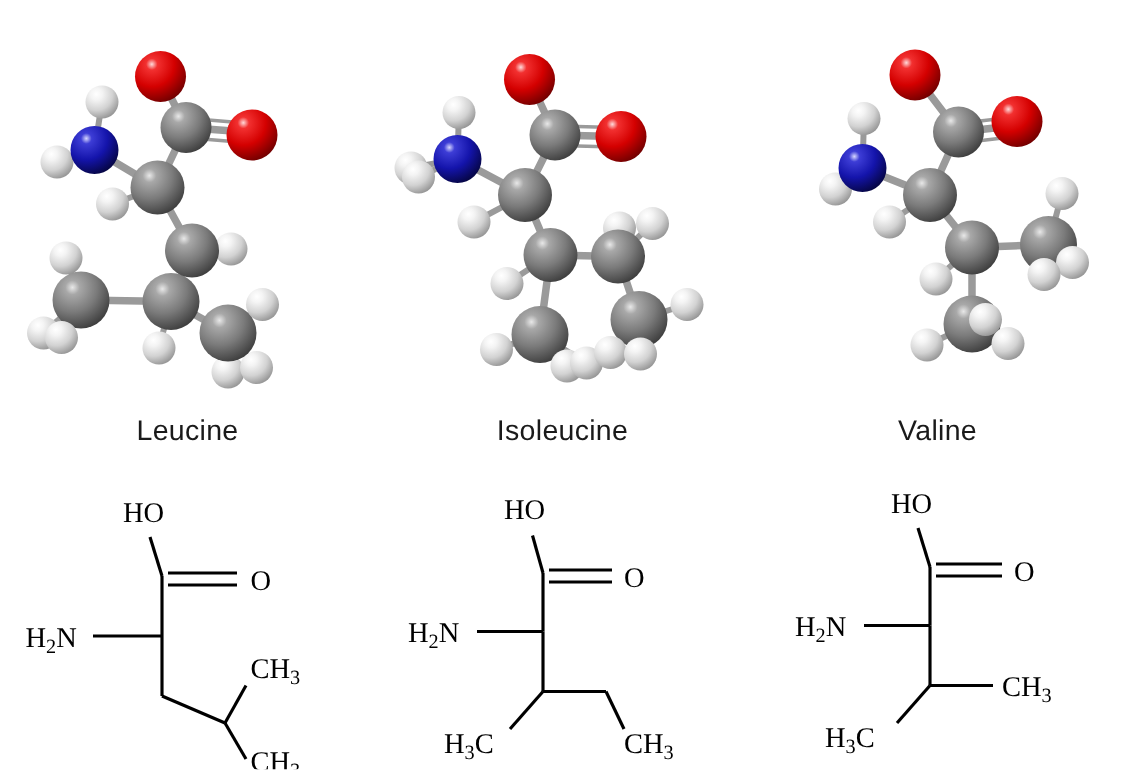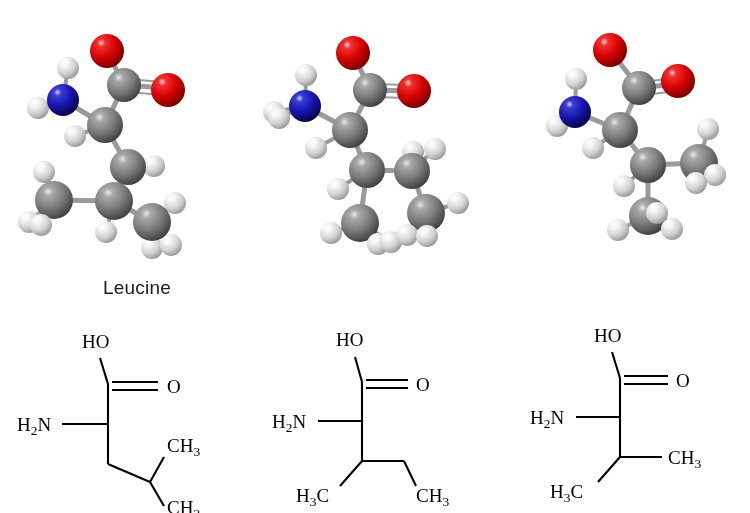"Leucine" .name-label { left: 12px -> 0 }
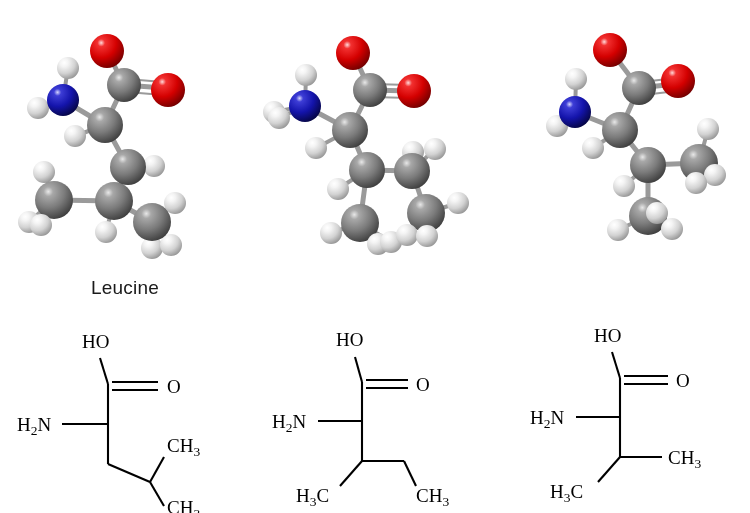"Isoleucine" div.name-label { html: none -> <div>Isoleucine</div> }
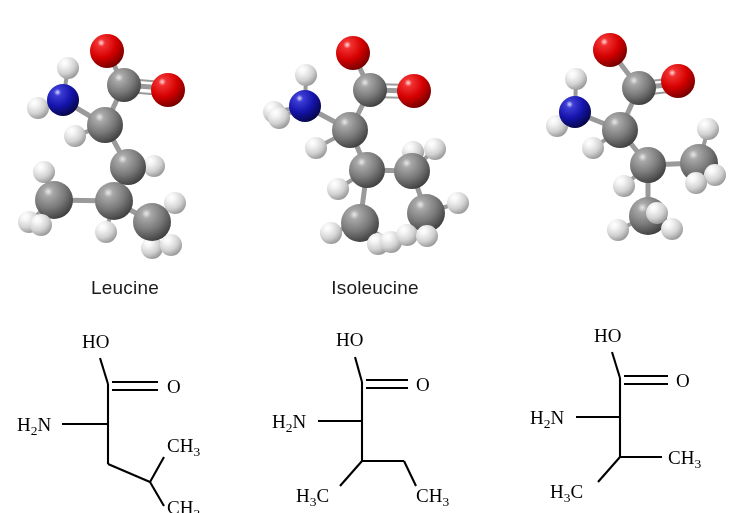"Valine" div.name-label { html: none -> <div>Valine</div> }
